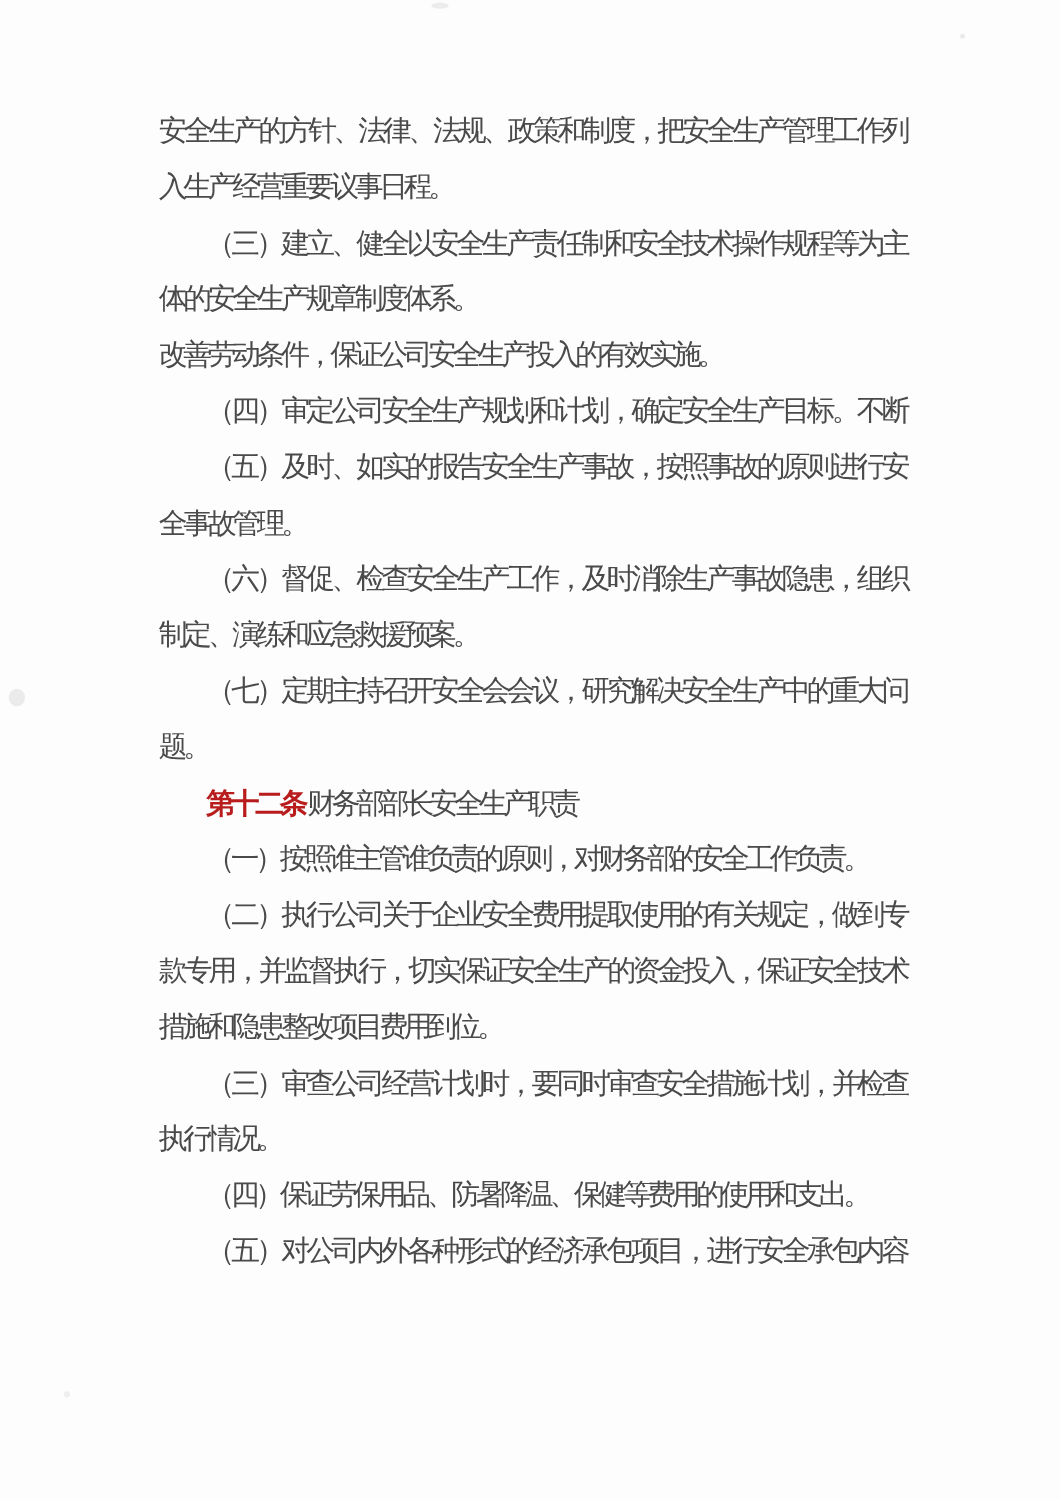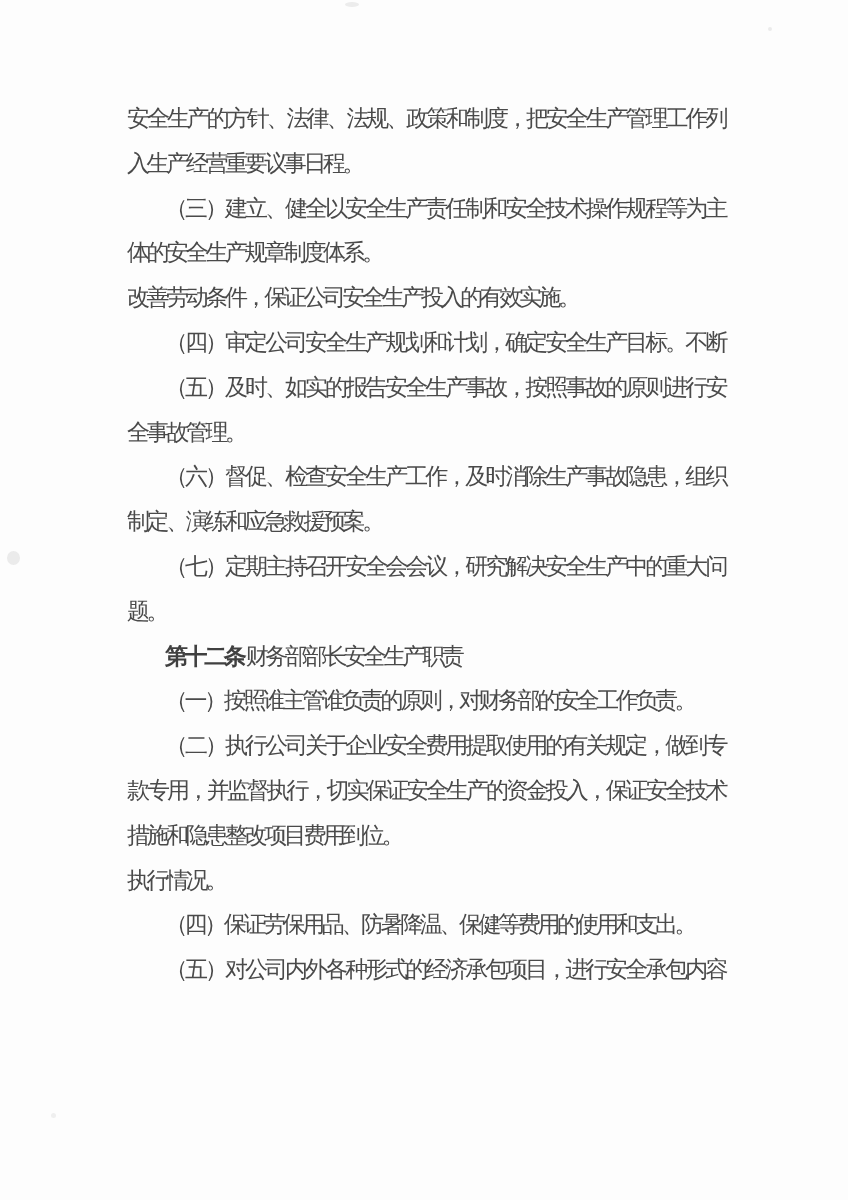"安全生产的方针、法律、法规、政策和制度，把安全生产管理工作列" .text-block { top: 97px -> 83px }
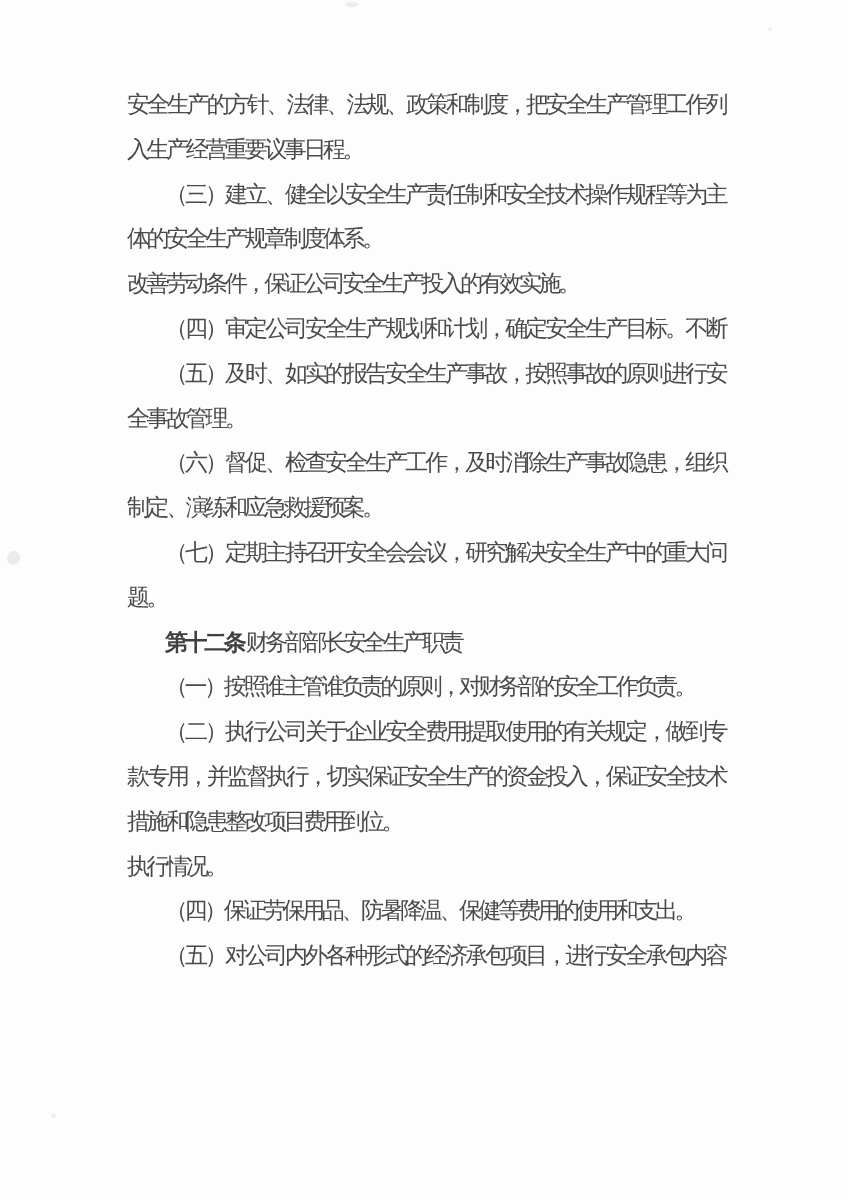"第十二条" .bold-prefix { color: #404040 -> #b91c1c }
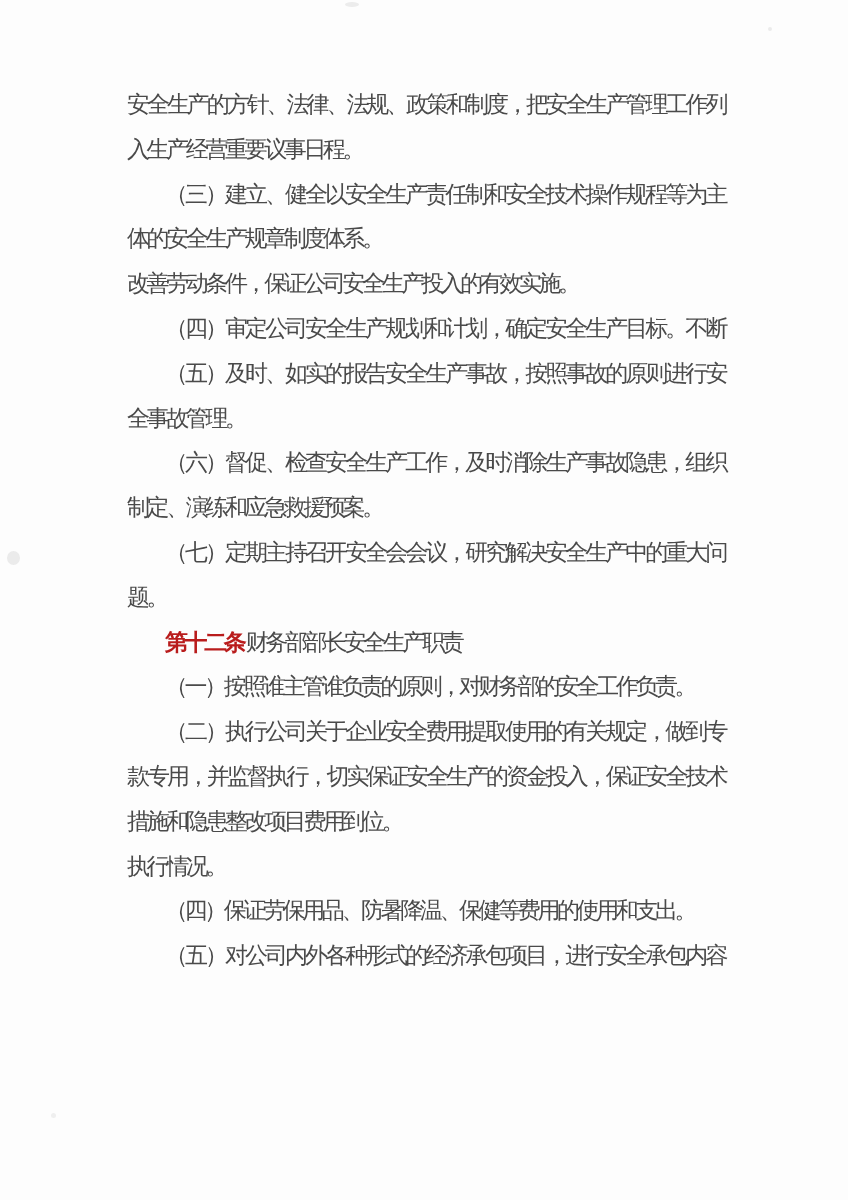"（三）审查公司经营计划时，要同时审查安全措施计划，并检查" div.doc-line { html: none -> <div>（三）审查公司经营计划时，要同时审查安全措施计划，并检查</div> }
